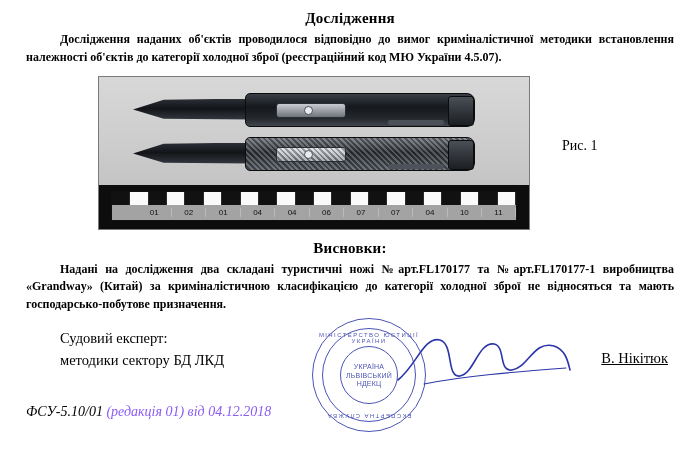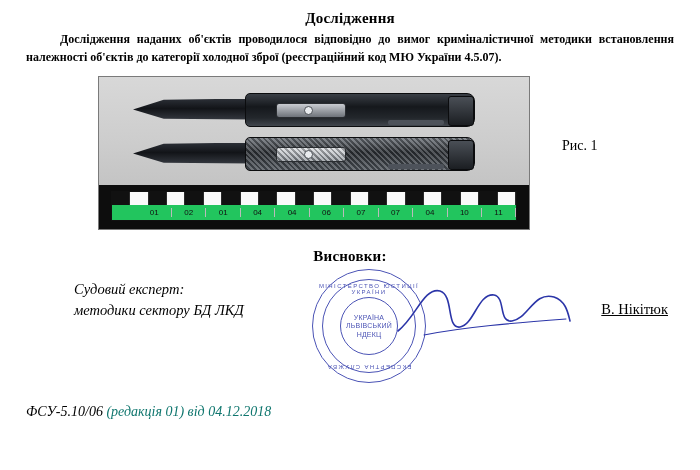"01" .ruler { background: #22c55e -> #a3a3a3 }
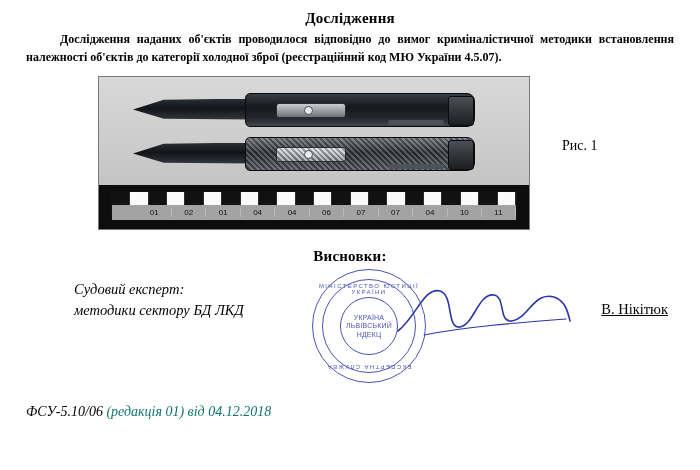"Висновки:" div.section-title { margin-top: 18px -> 10px }
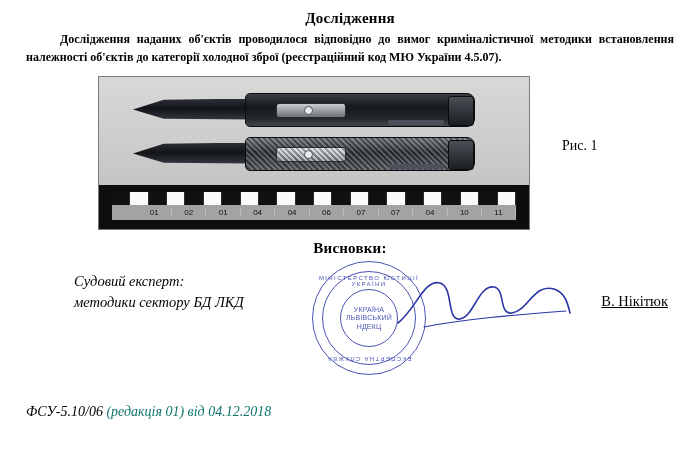"Надані на дослідження два складані" p.para { html: none -> <p>Надані на дослідження два складані туристичні ножі №арт.FL170177 та №арт.FL170177-1 виробництва «Grandway» (Китай) за криміналістичною класифікацією до категорії холодної зброї не відносяться та мають господарсько-побутове призначення.</p> }
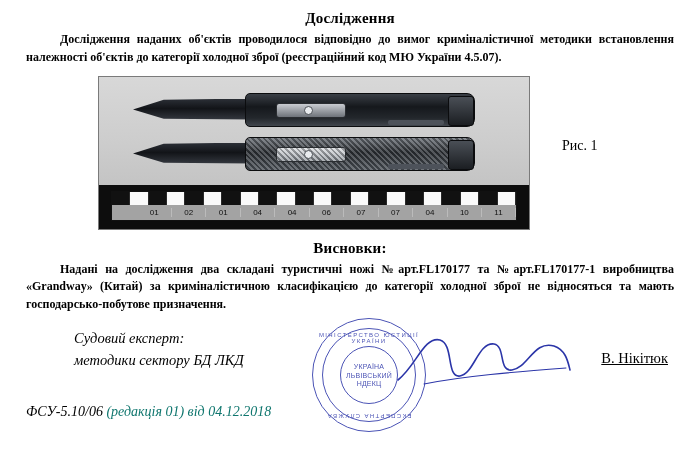"Судовий експерт:" .sign-left { font-style: italic -> none; left: 48px -> 34px }
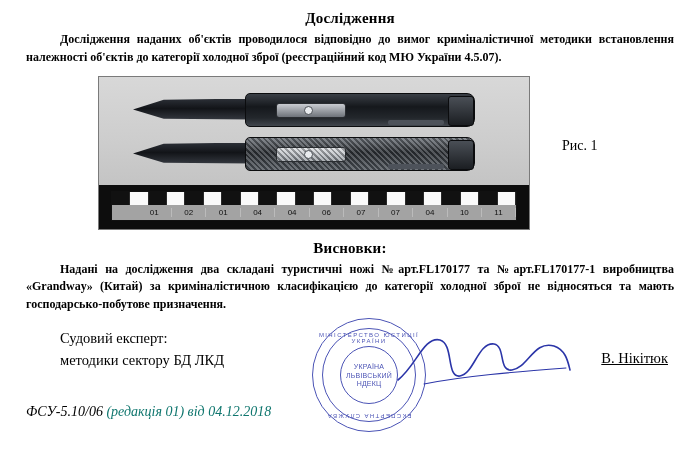"ФСУ-5.10/06" span { text: ФСУ-5.10/06 -> ФСУ-5.10/01 }
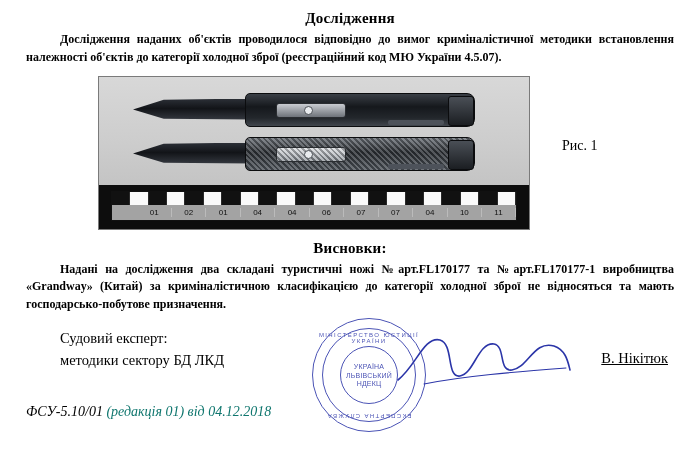"(редакція 01) від 04.12.2018" .footer .red { color: #0f766e -> #8b5cf6 }
